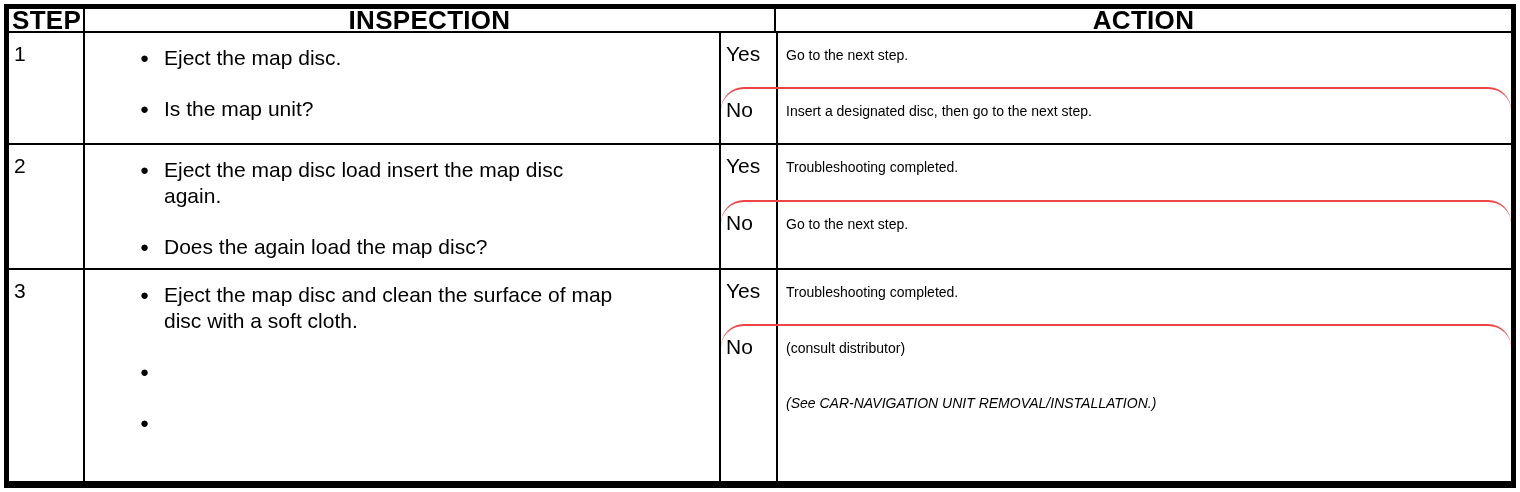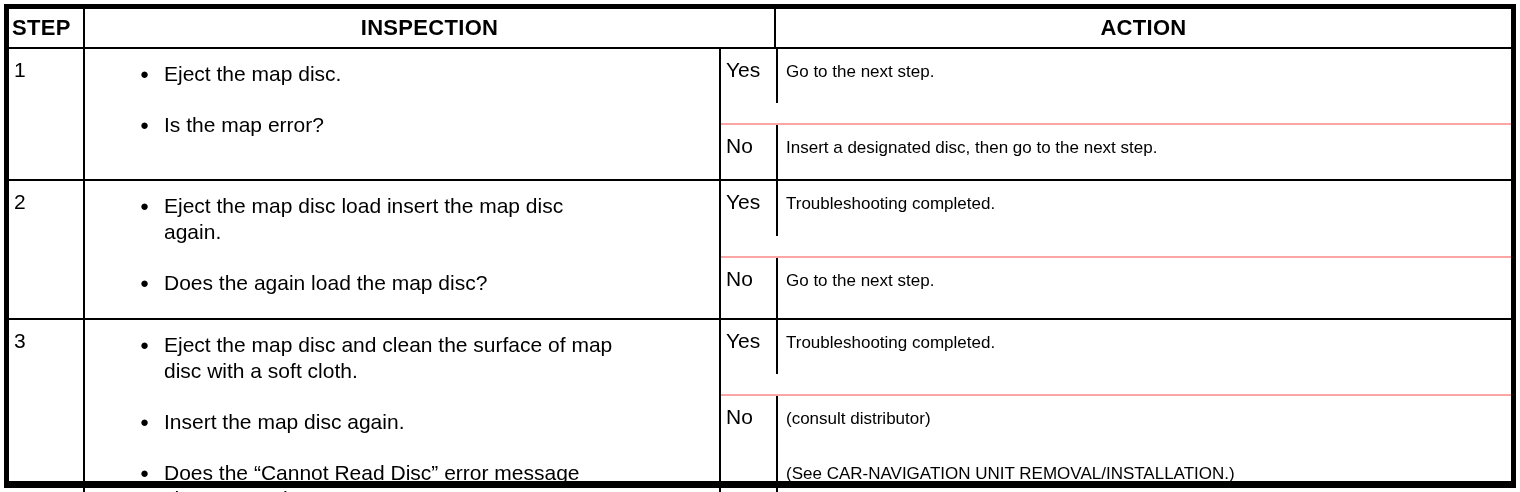"STEP" .header-row { font-size: 22px -> 26px; height: 40px -> 24px }
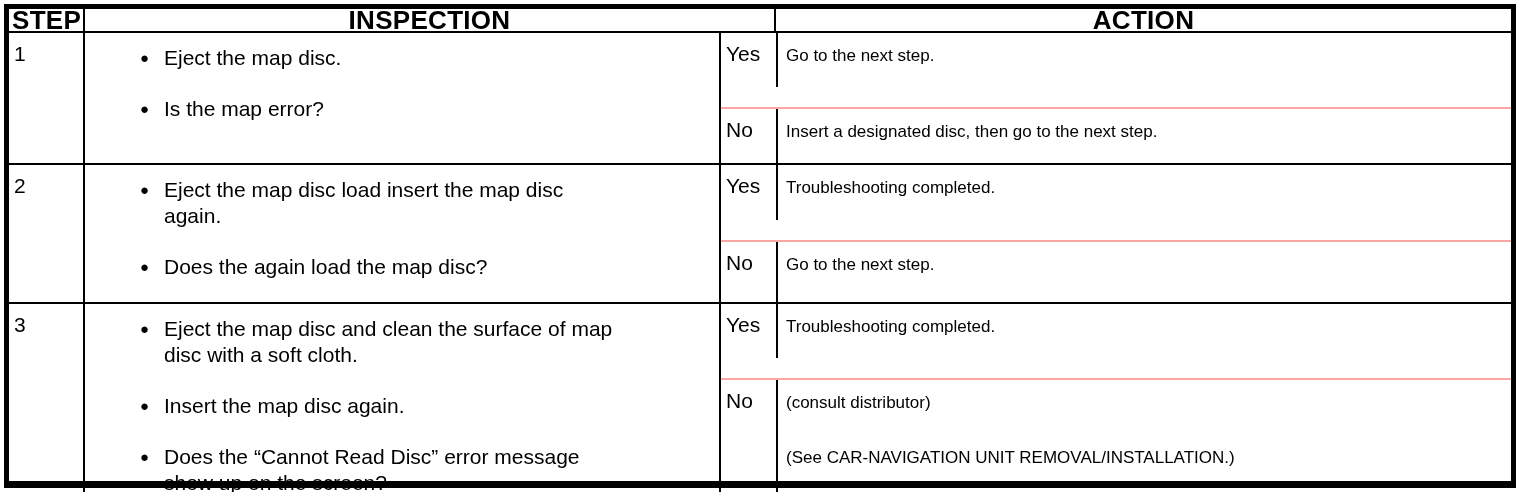"Yes" .outcomes { gap: 20px -> none }
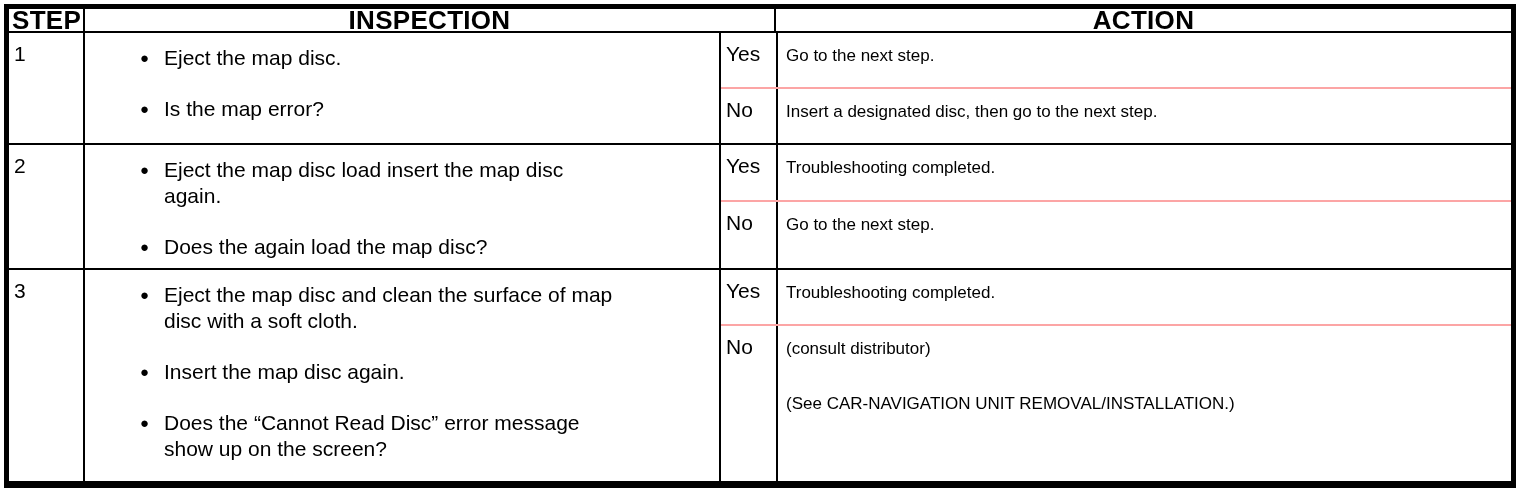"Go to the next step." .c-action { font-size: 17px -> 14px }
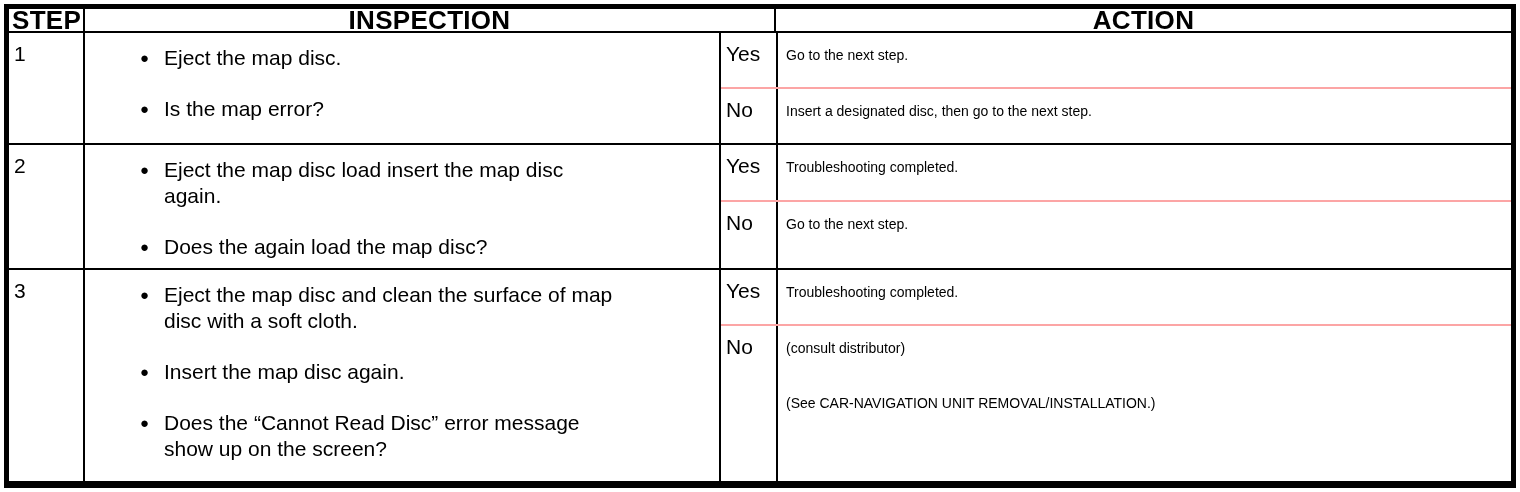"Is the map error?" span.insp-text { text: error -> unit }
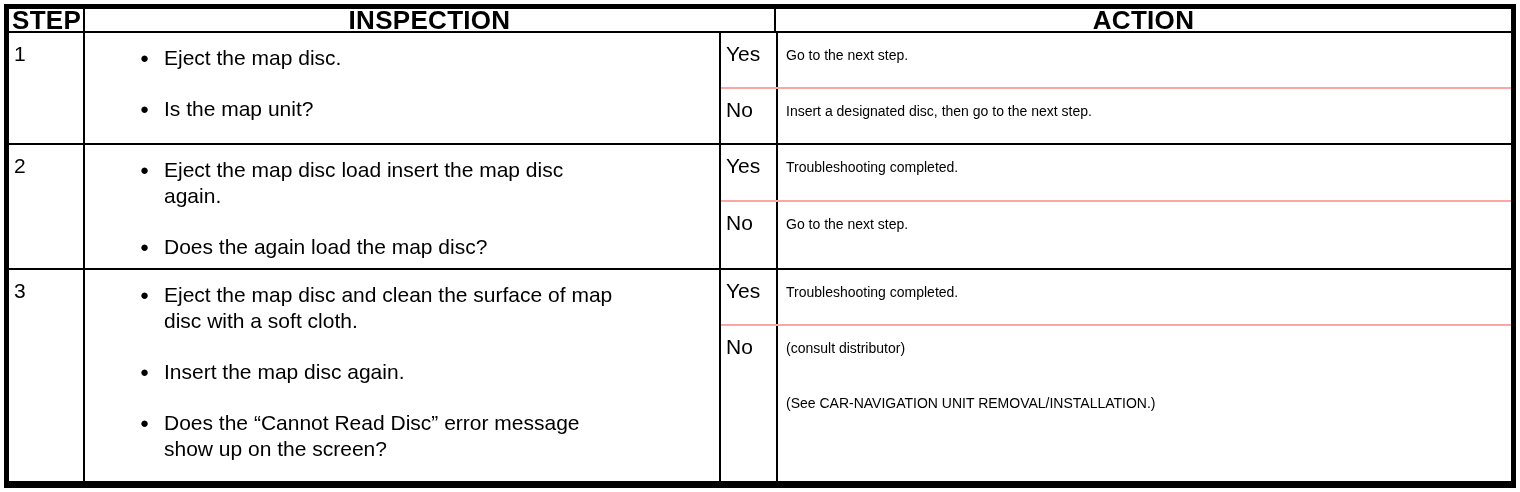"No" .outcome + .outcome { border-radius: none -> 23px; border-top: 2px solid #fca5a5 -> 2px solid #ef4444 }
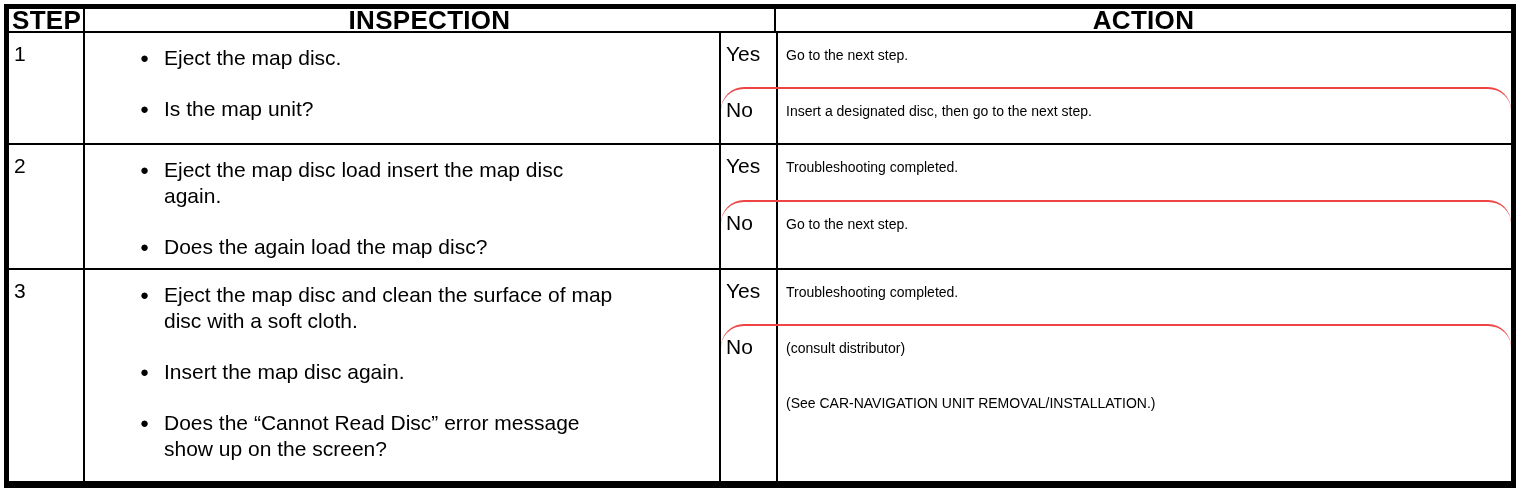"Insert the map disc again." span.insp-text { html: <span>Insert the map disc again.</span> -> none }
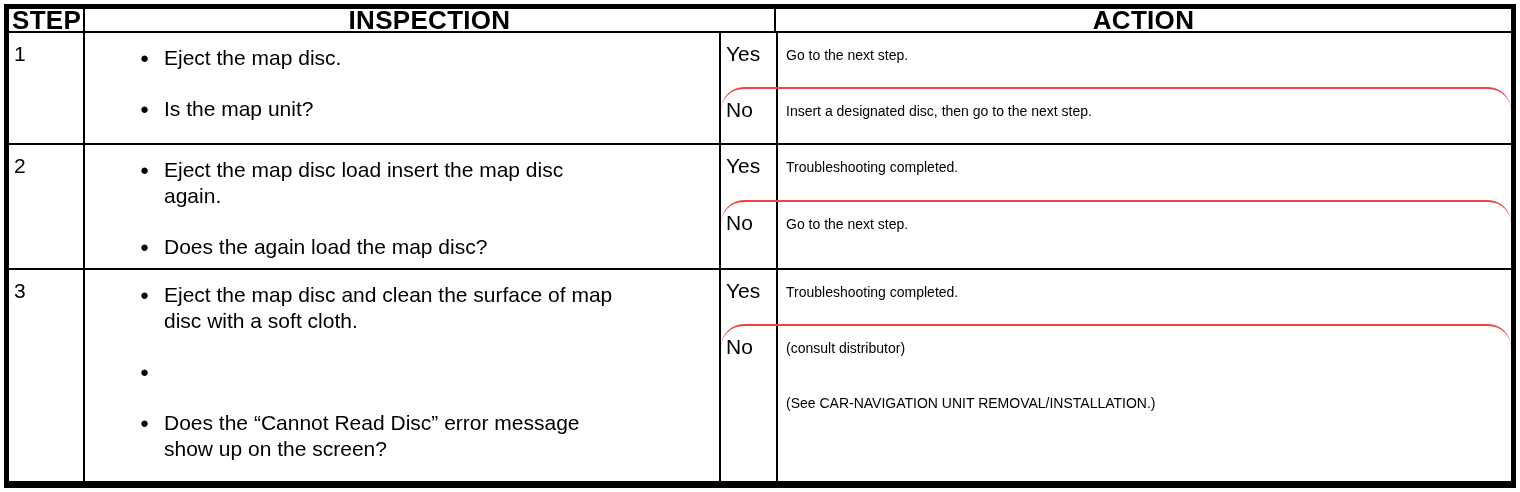"(See CAR-NAVIGATION UNIT" .action-note { font-style: none -> italic }
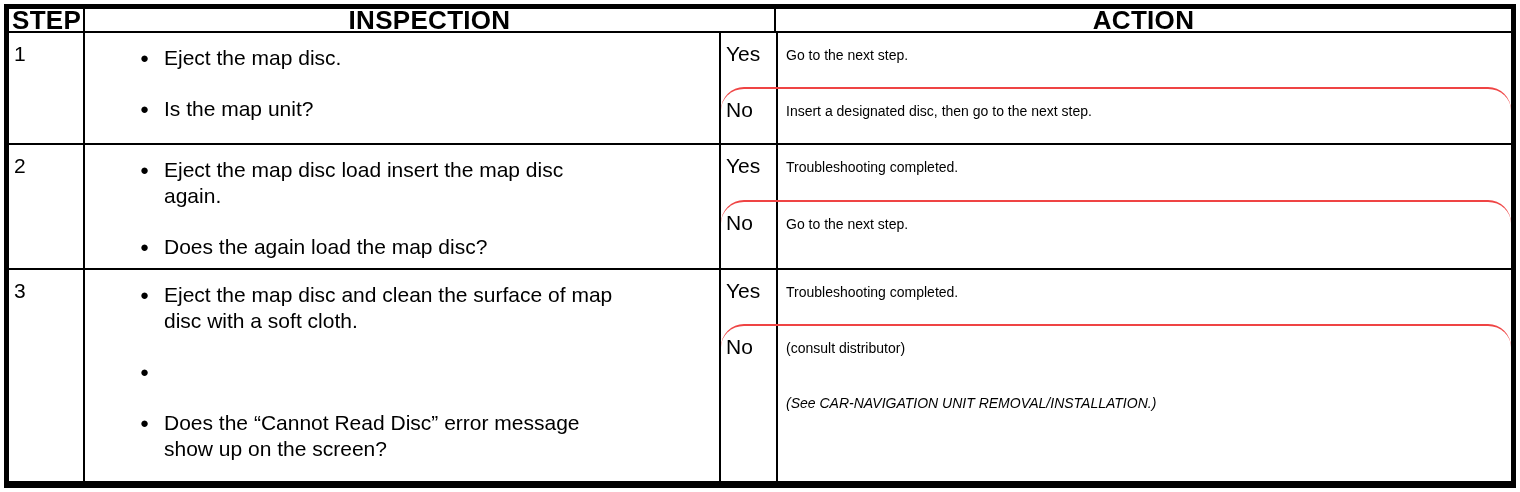"Does the “Cannot Read Disc”" span.insp-text { html: <span>Does the “Cannot Read Disc” error message show up on the screen?</span> -> none }
